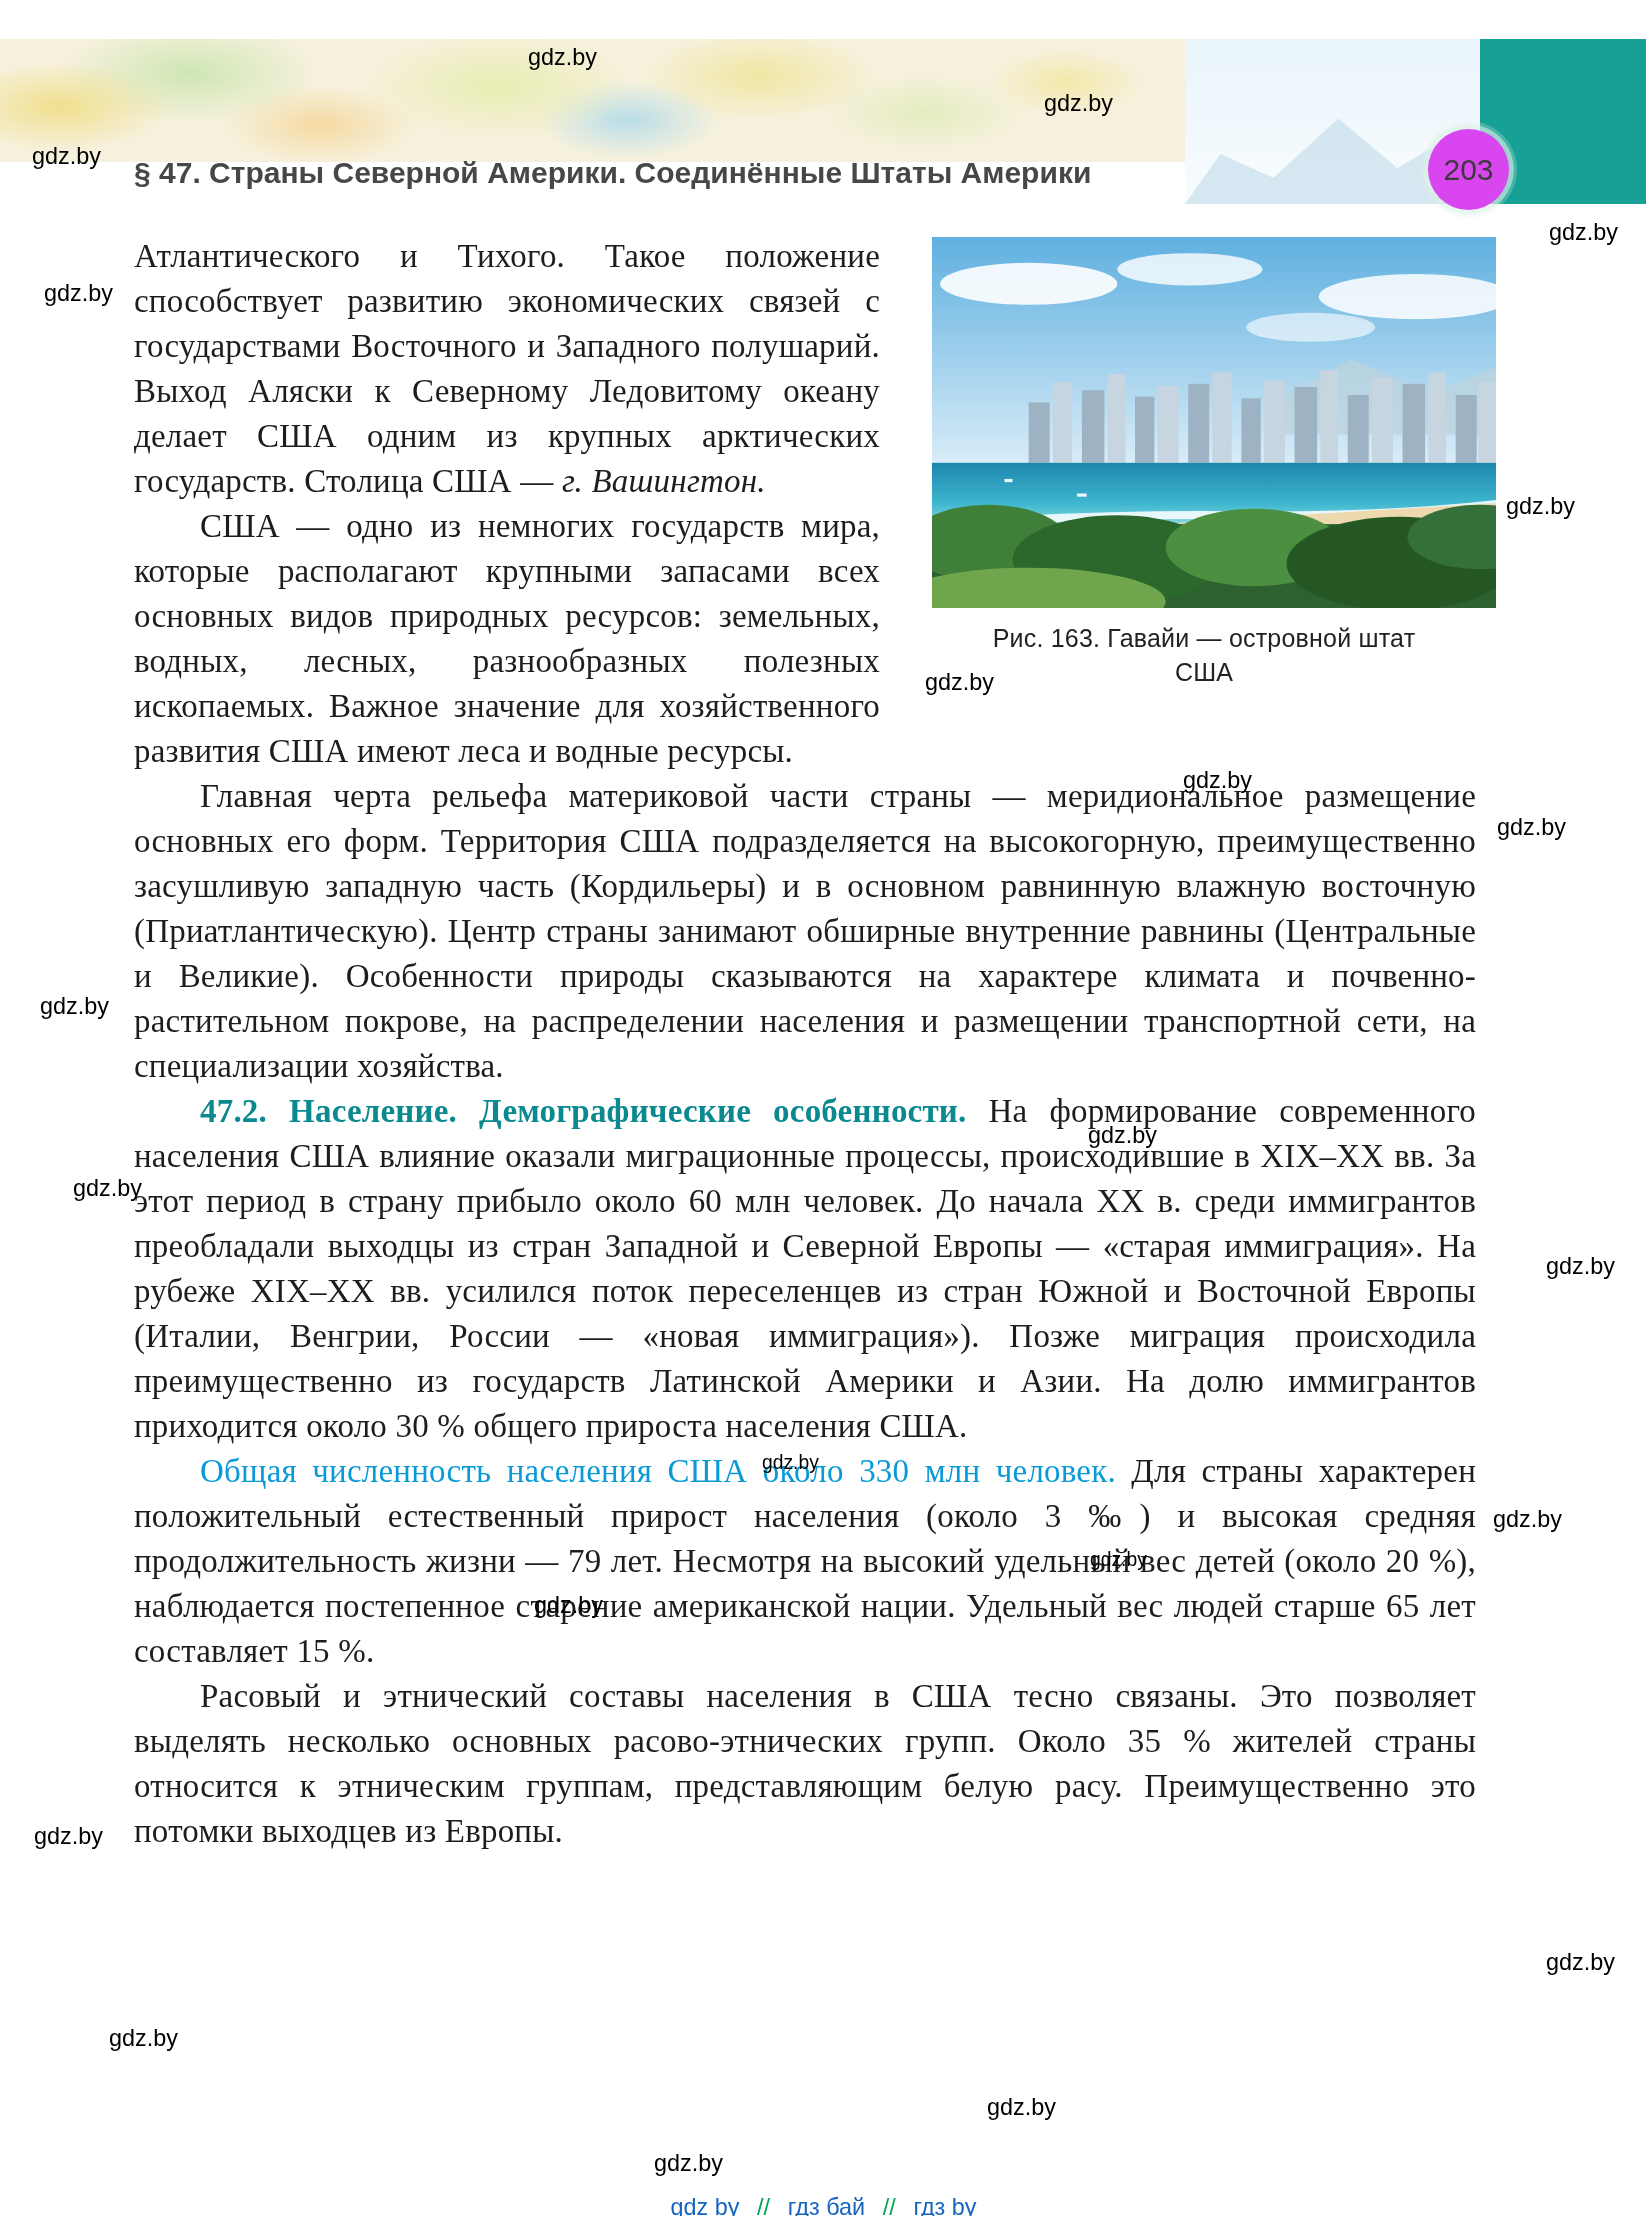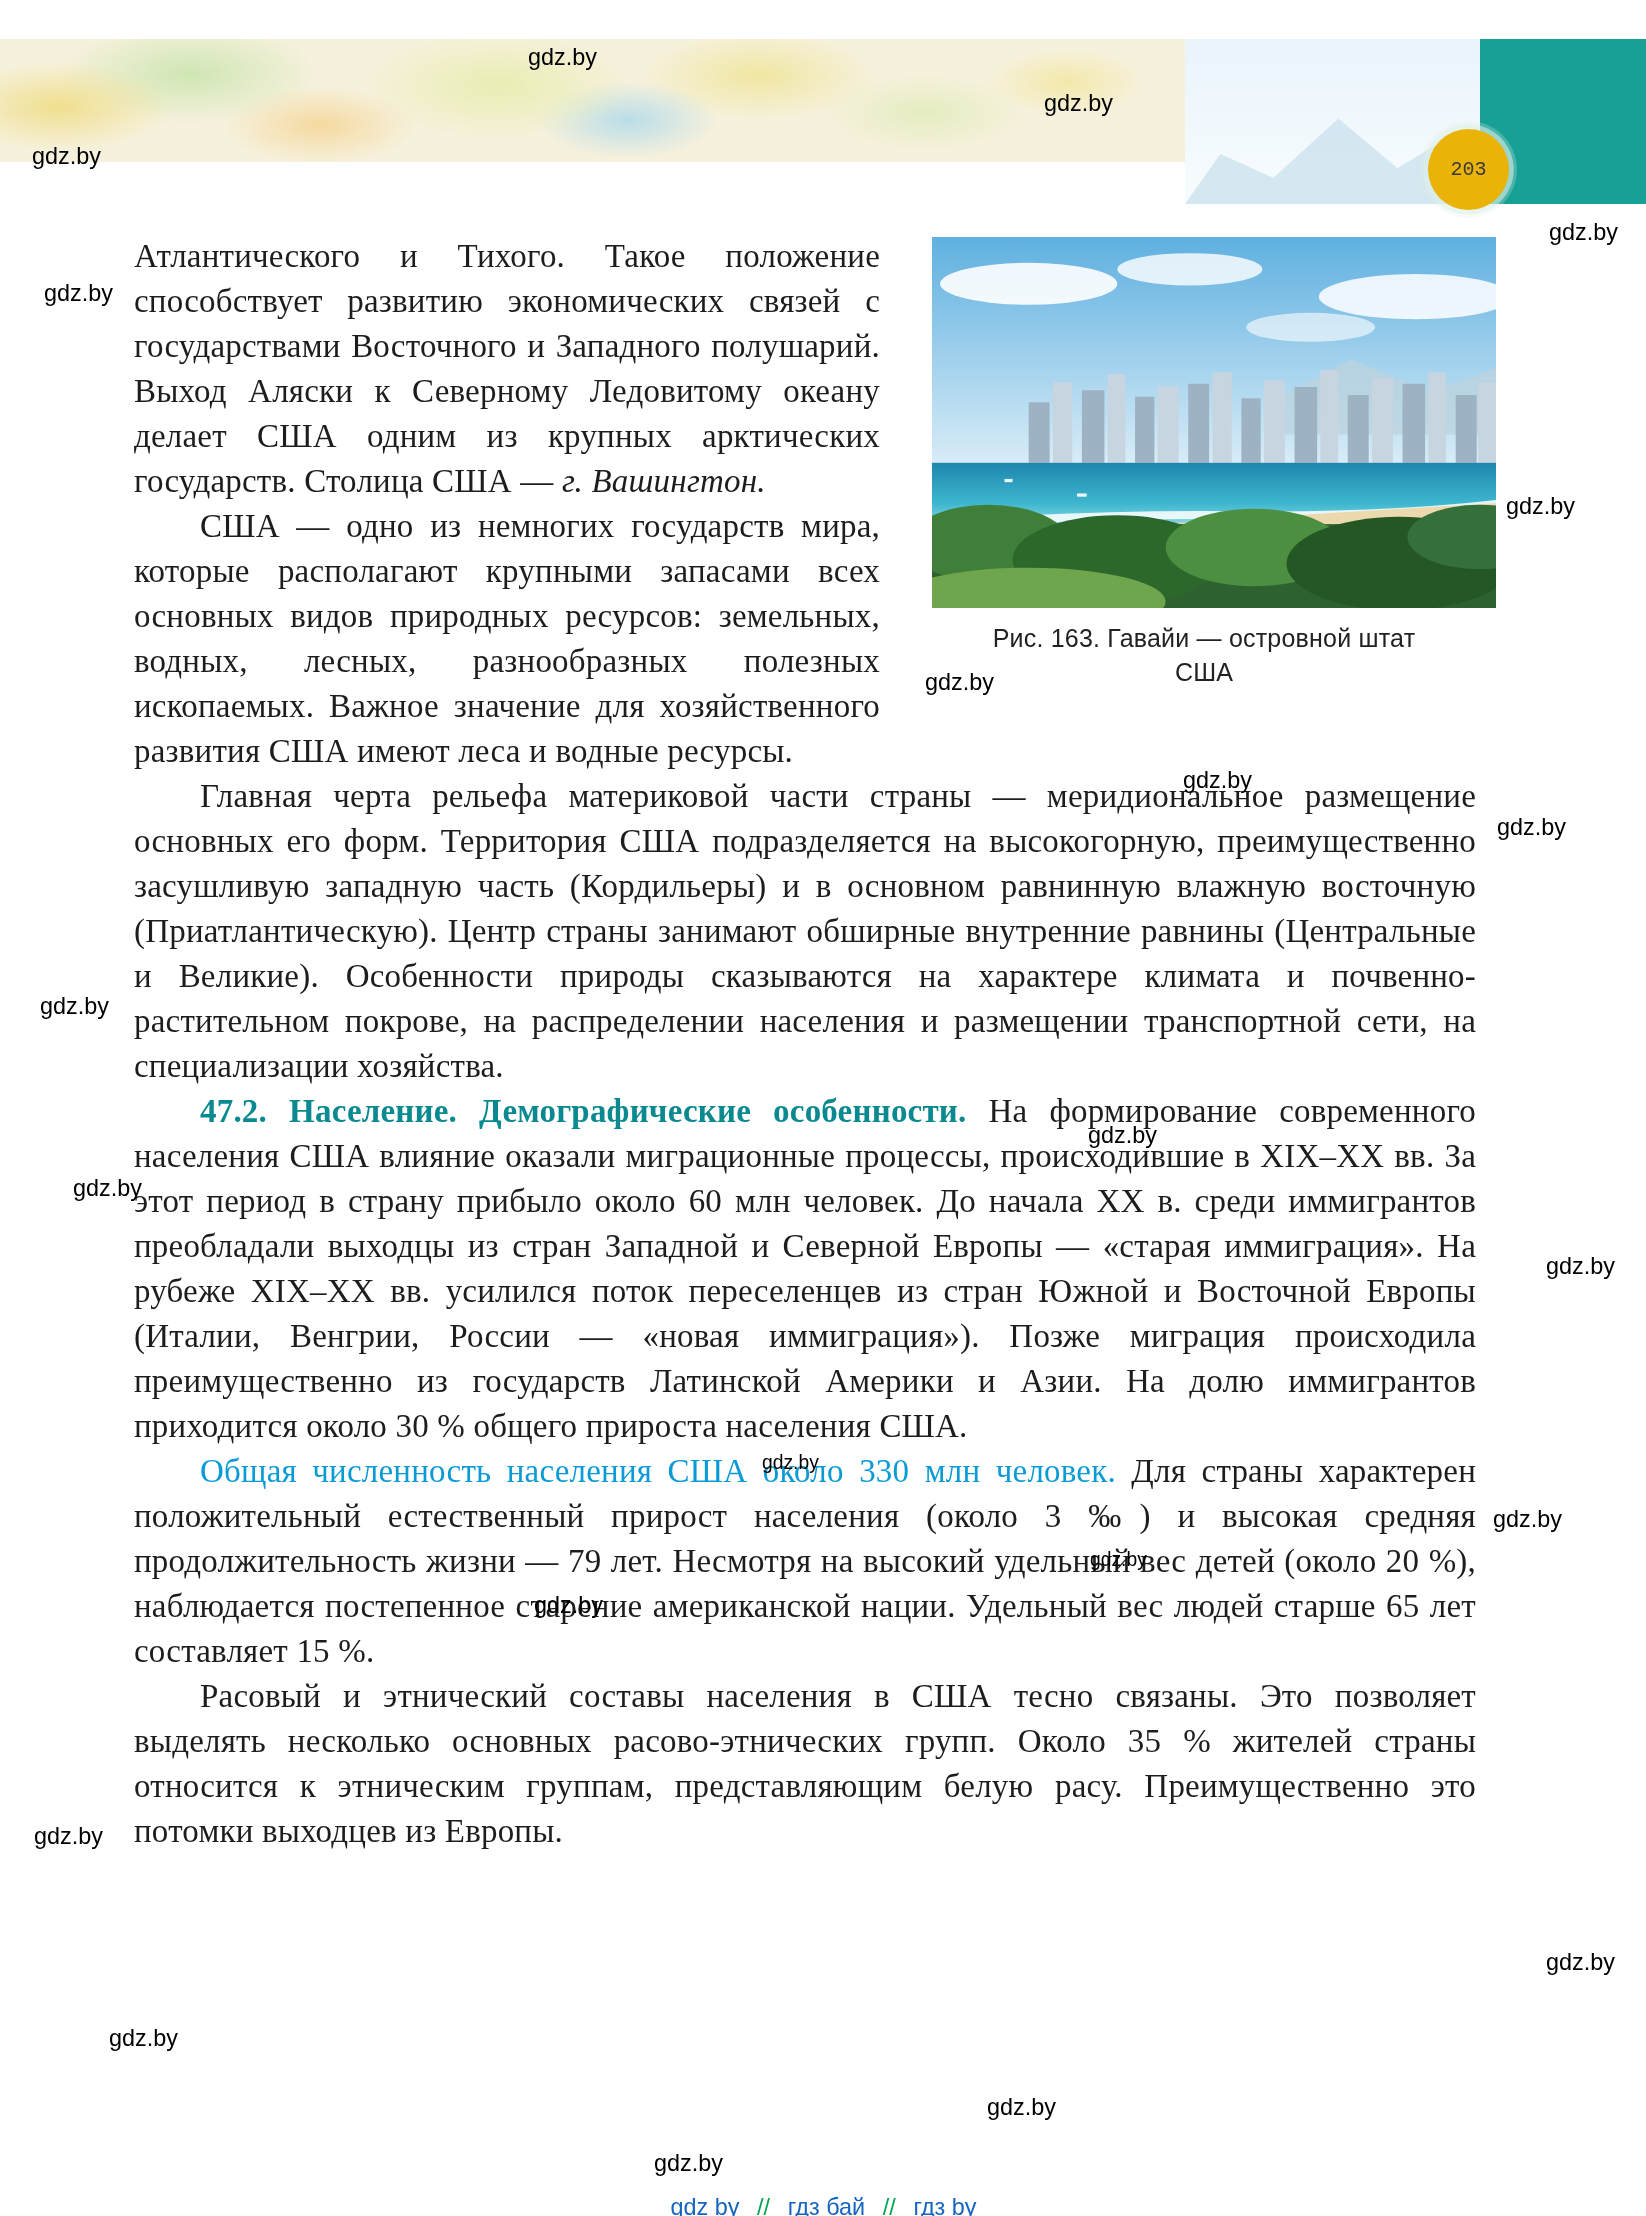"§ 47. Страны Северной Америки." div.section-title { html: none -> <div>§ 47. Страны Северной Америки. Соединённые Штаты Америки</div> }
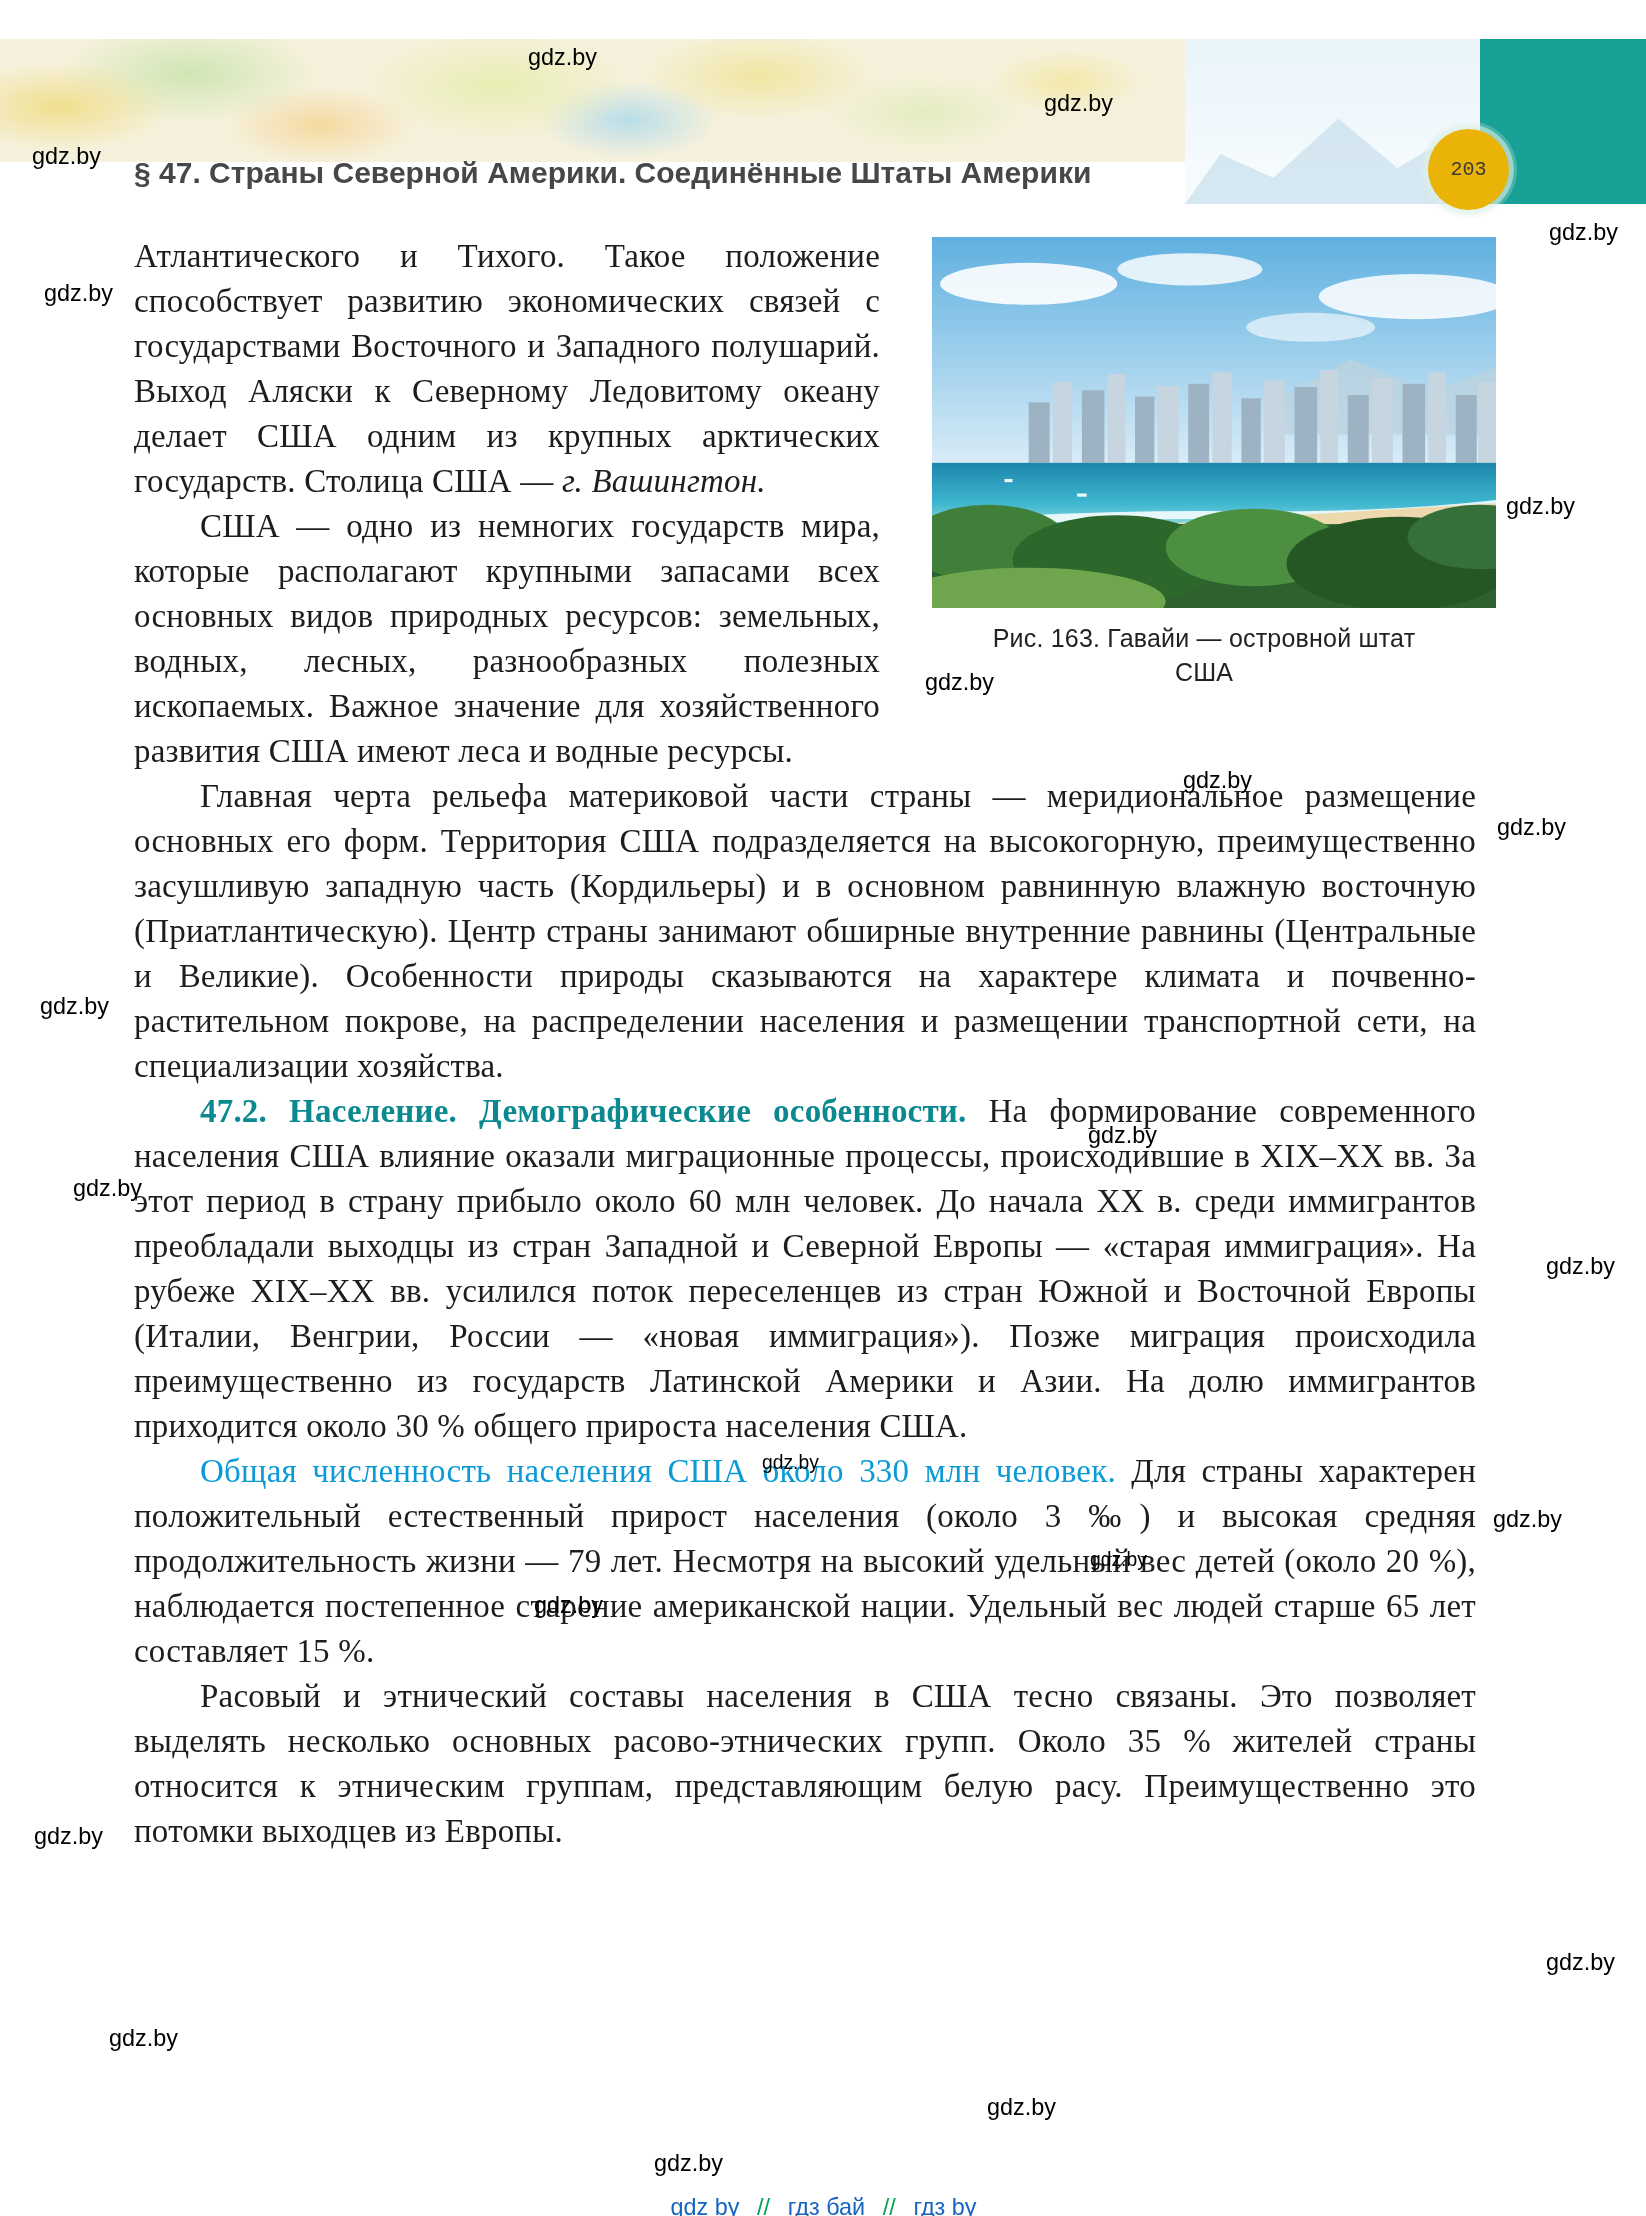"203" .page-badge { background: #eab308 -> #d946ef; font-family: Liberation Mono, monospace -> Liberation Sans, sans-serif; font-size: 20px -> 30px }
